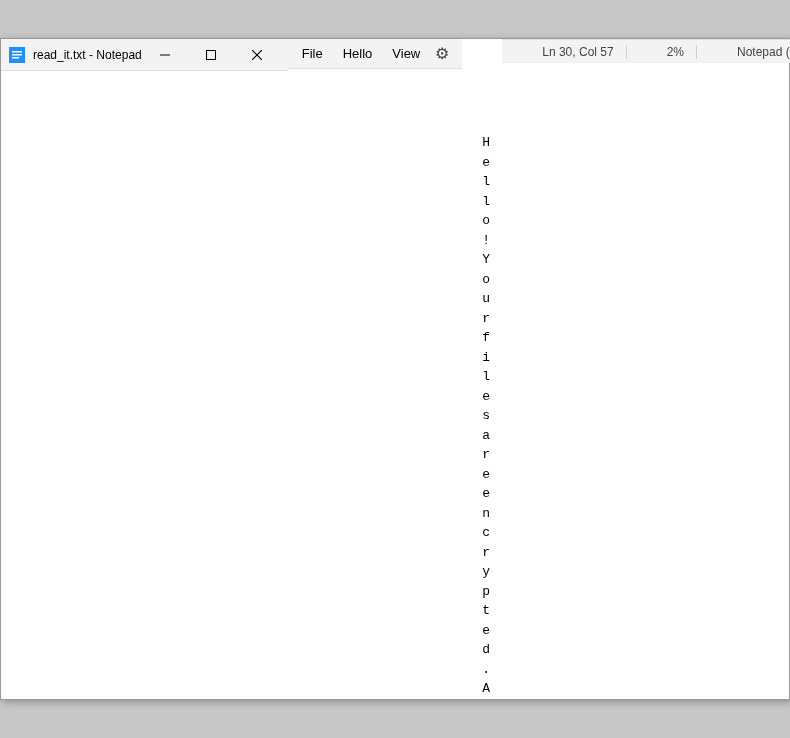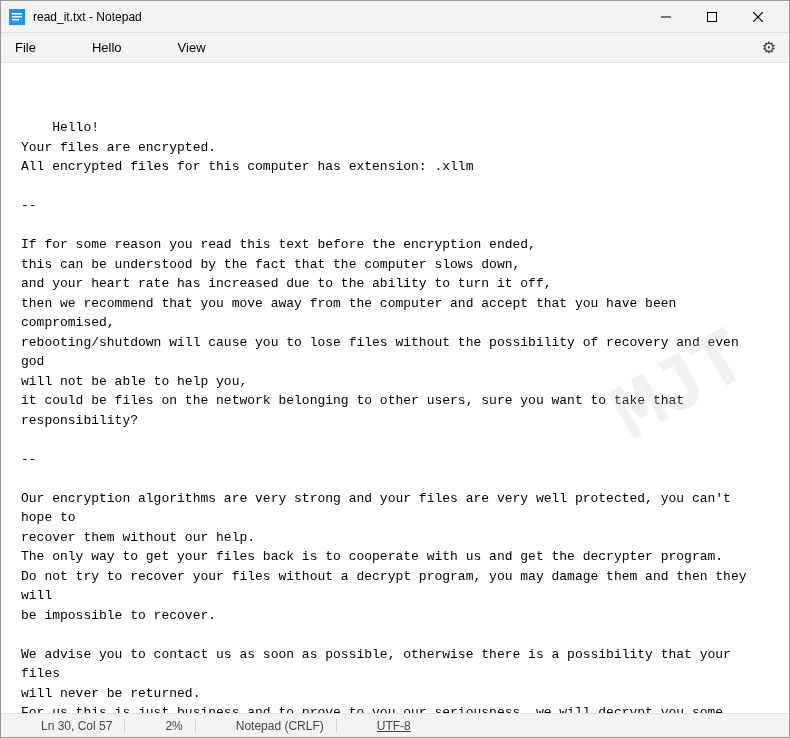"read_it.txt - Notepad" .window { flex-direction: column -> row; height: 738px -> 662px }
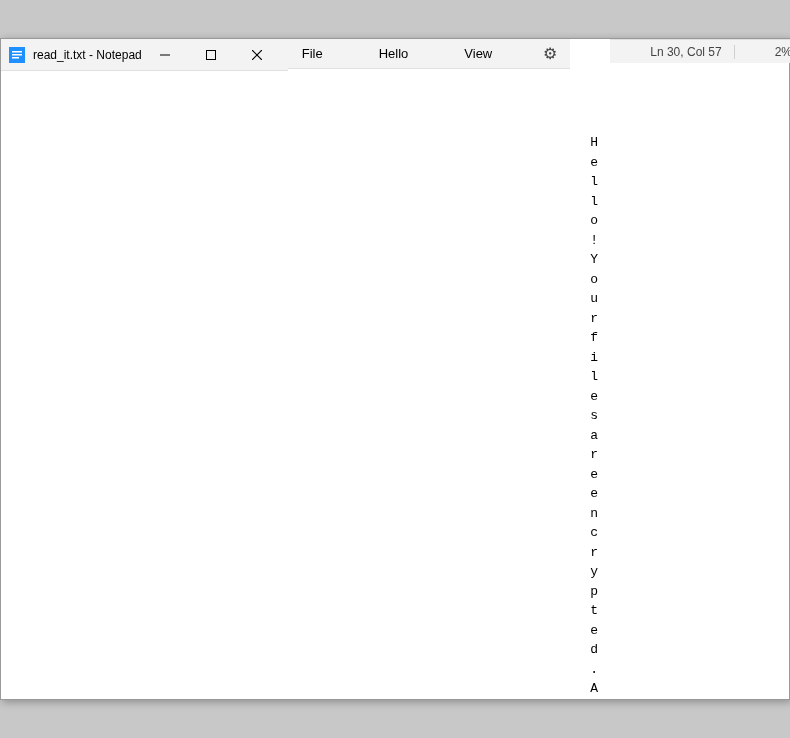"File" .menu-bar { gap: 36px -> none }
